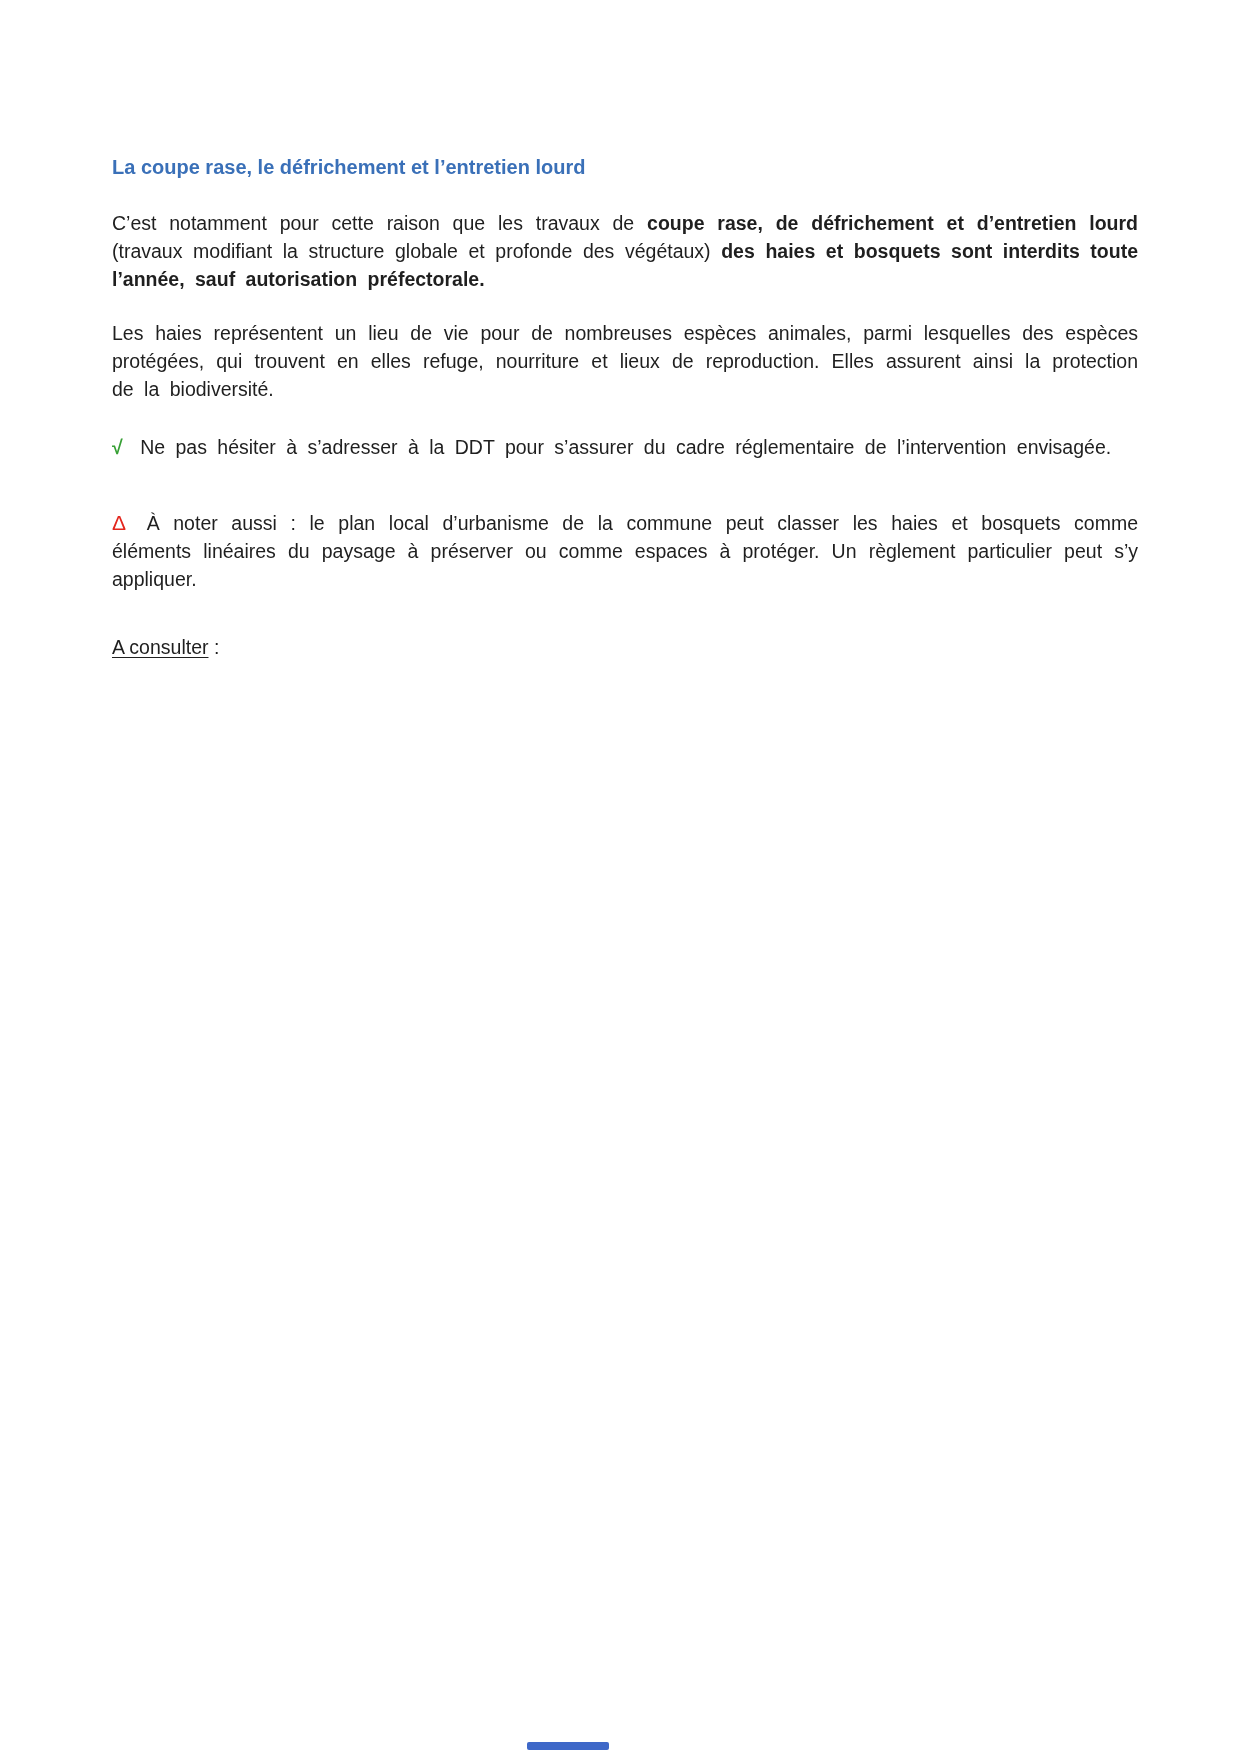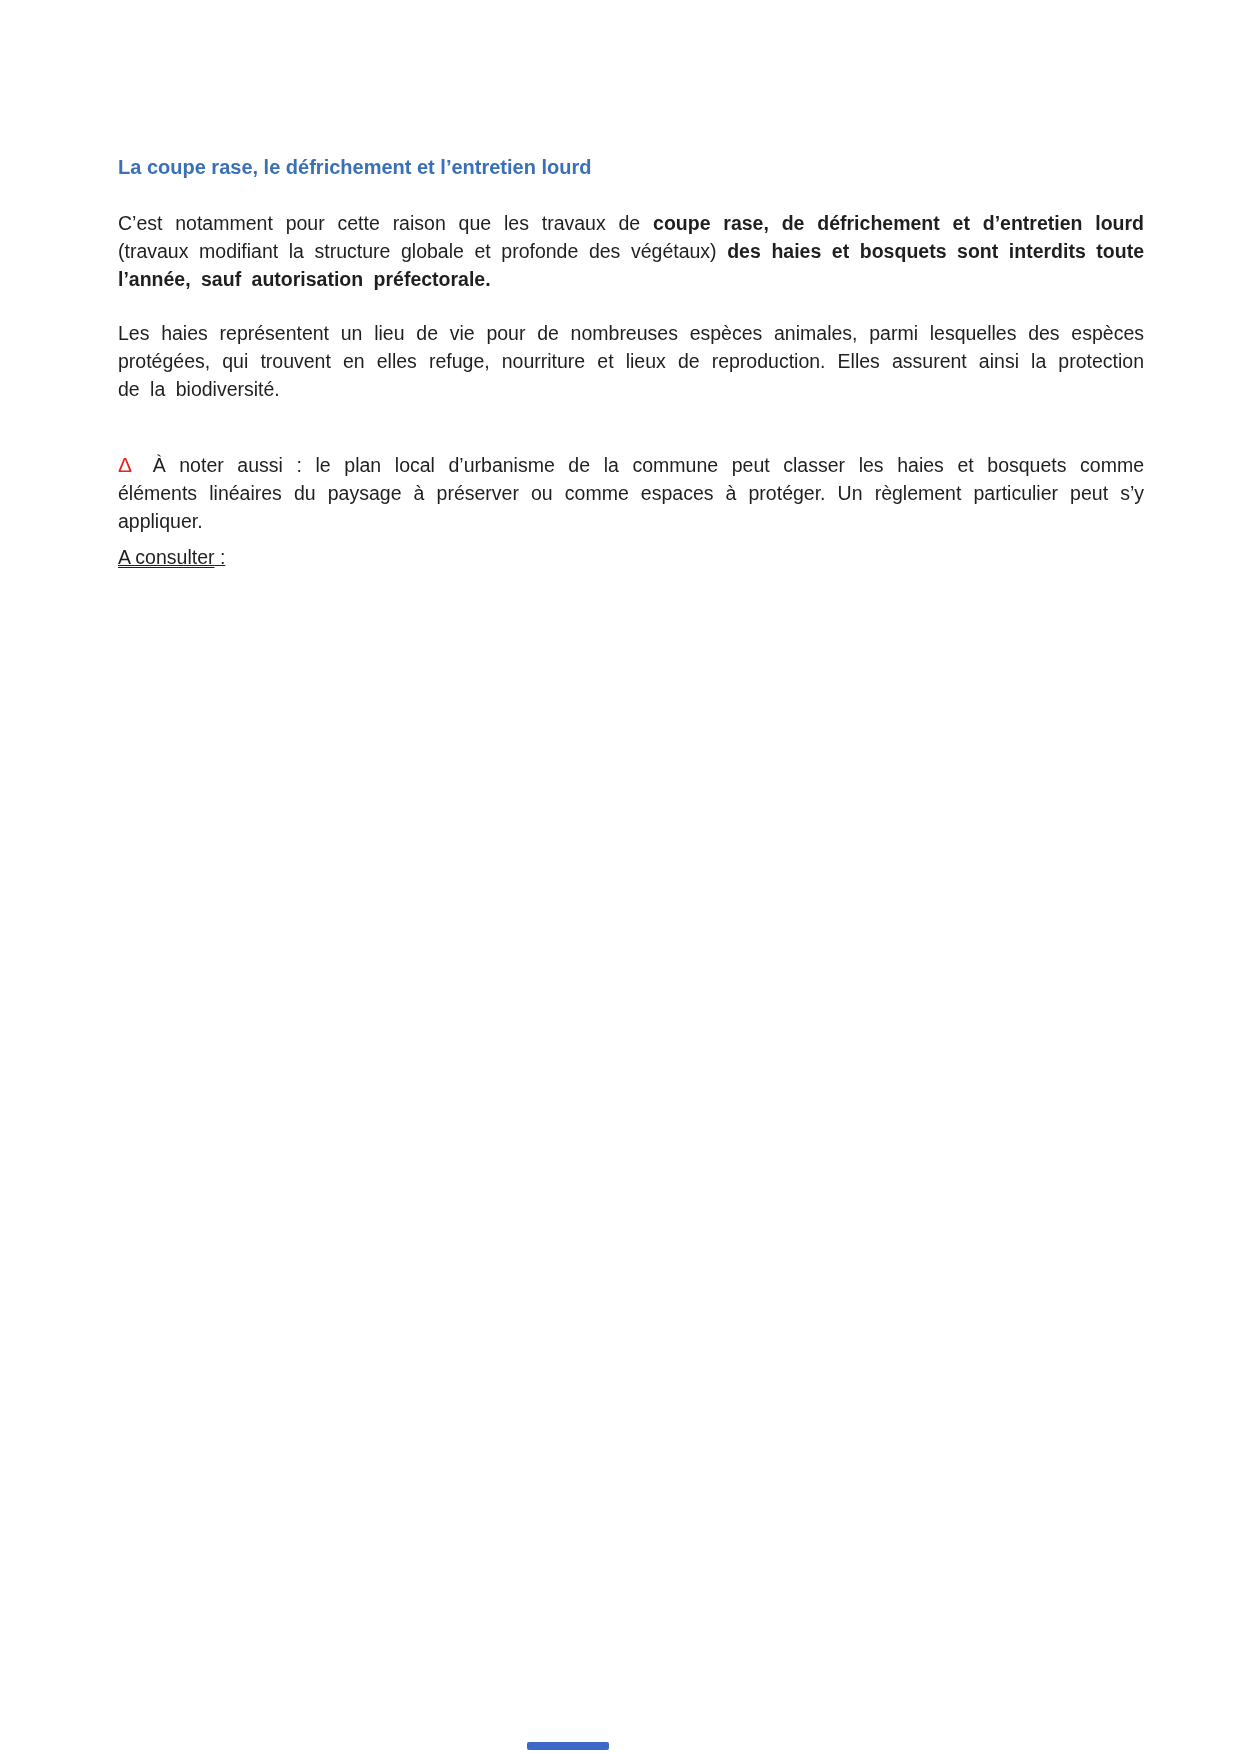"La coupe rase, le défrichement" .content { left: 118px -> 112px }
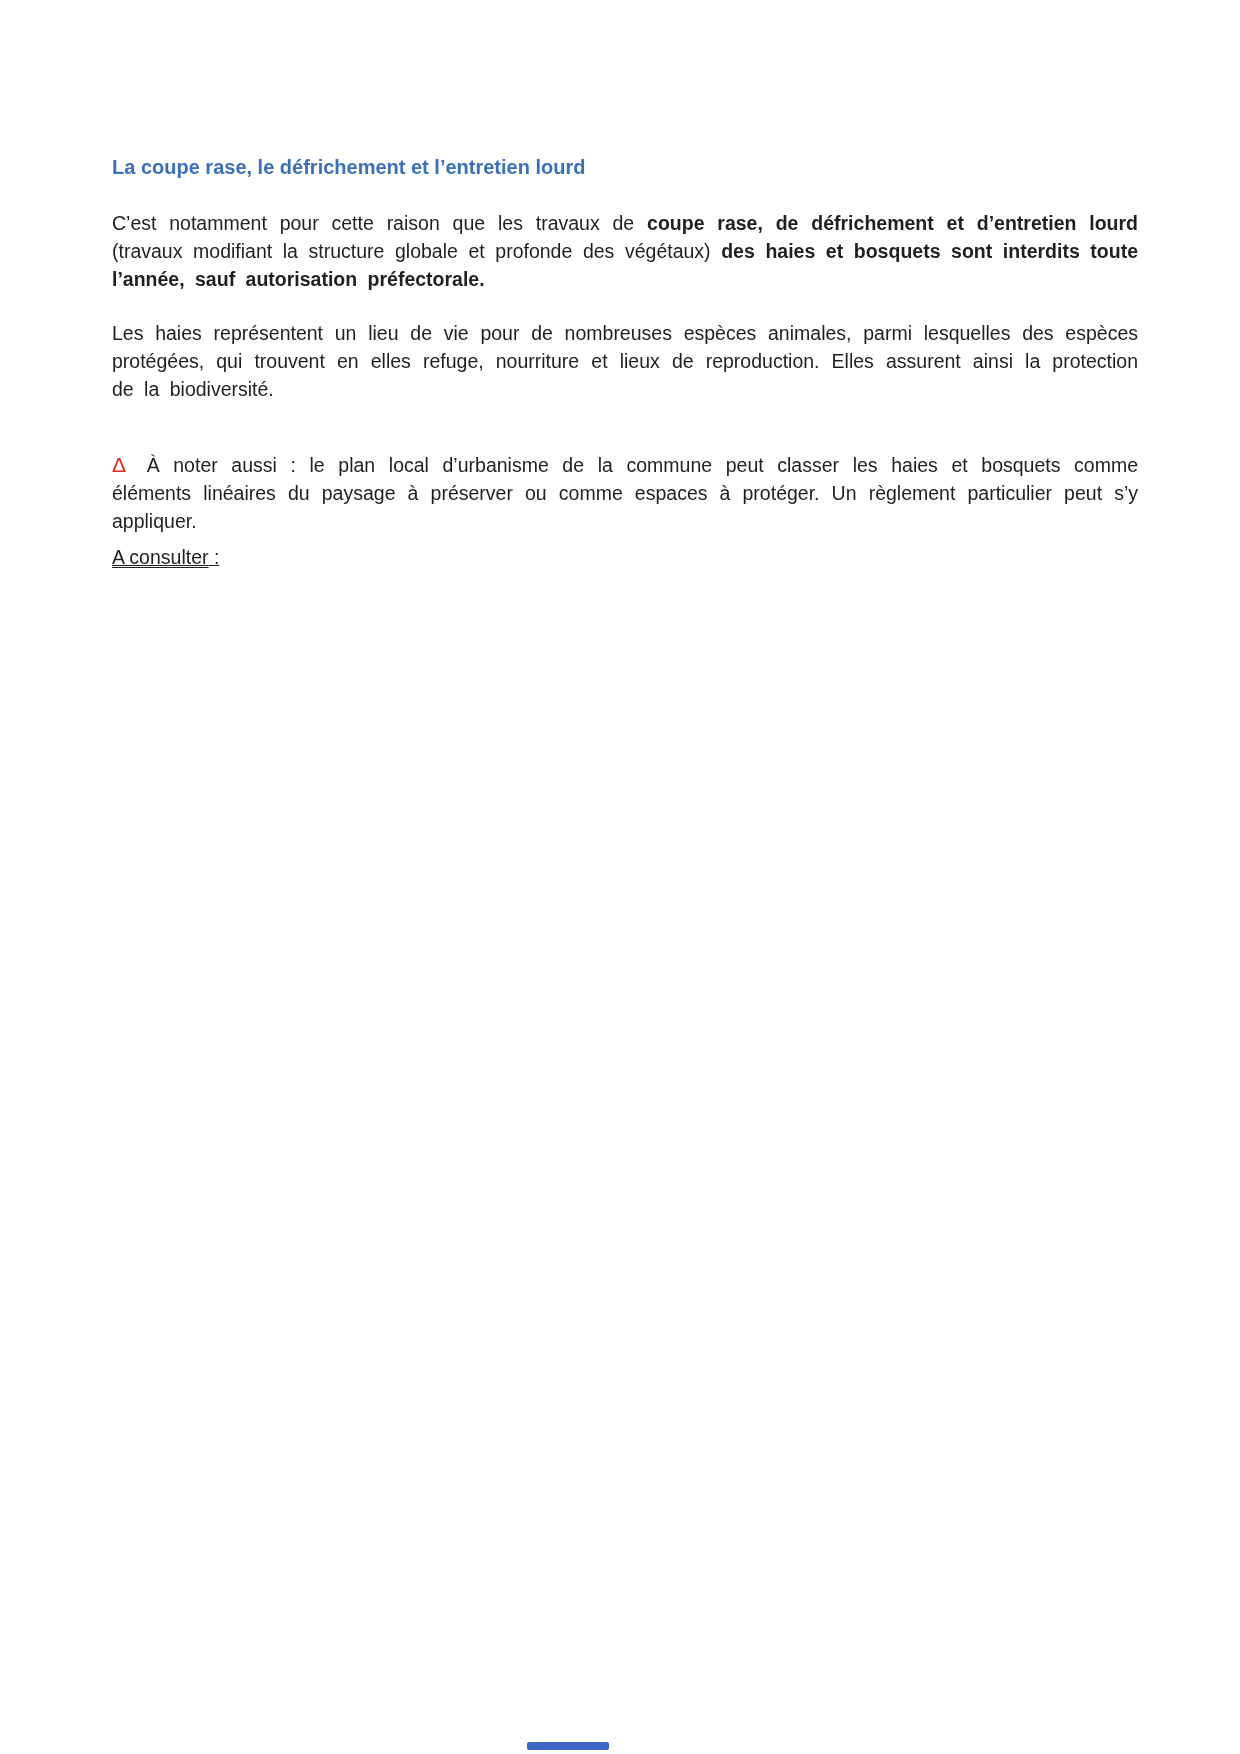"√ Ne pas hésiter à" p.body { html: none -> <p> <span>√</span> <span>Ne pas hésiter à s’adresser à la DDT pour s’assurer du cadre réglementaire de l’intervention envisagée.</span> </p> }
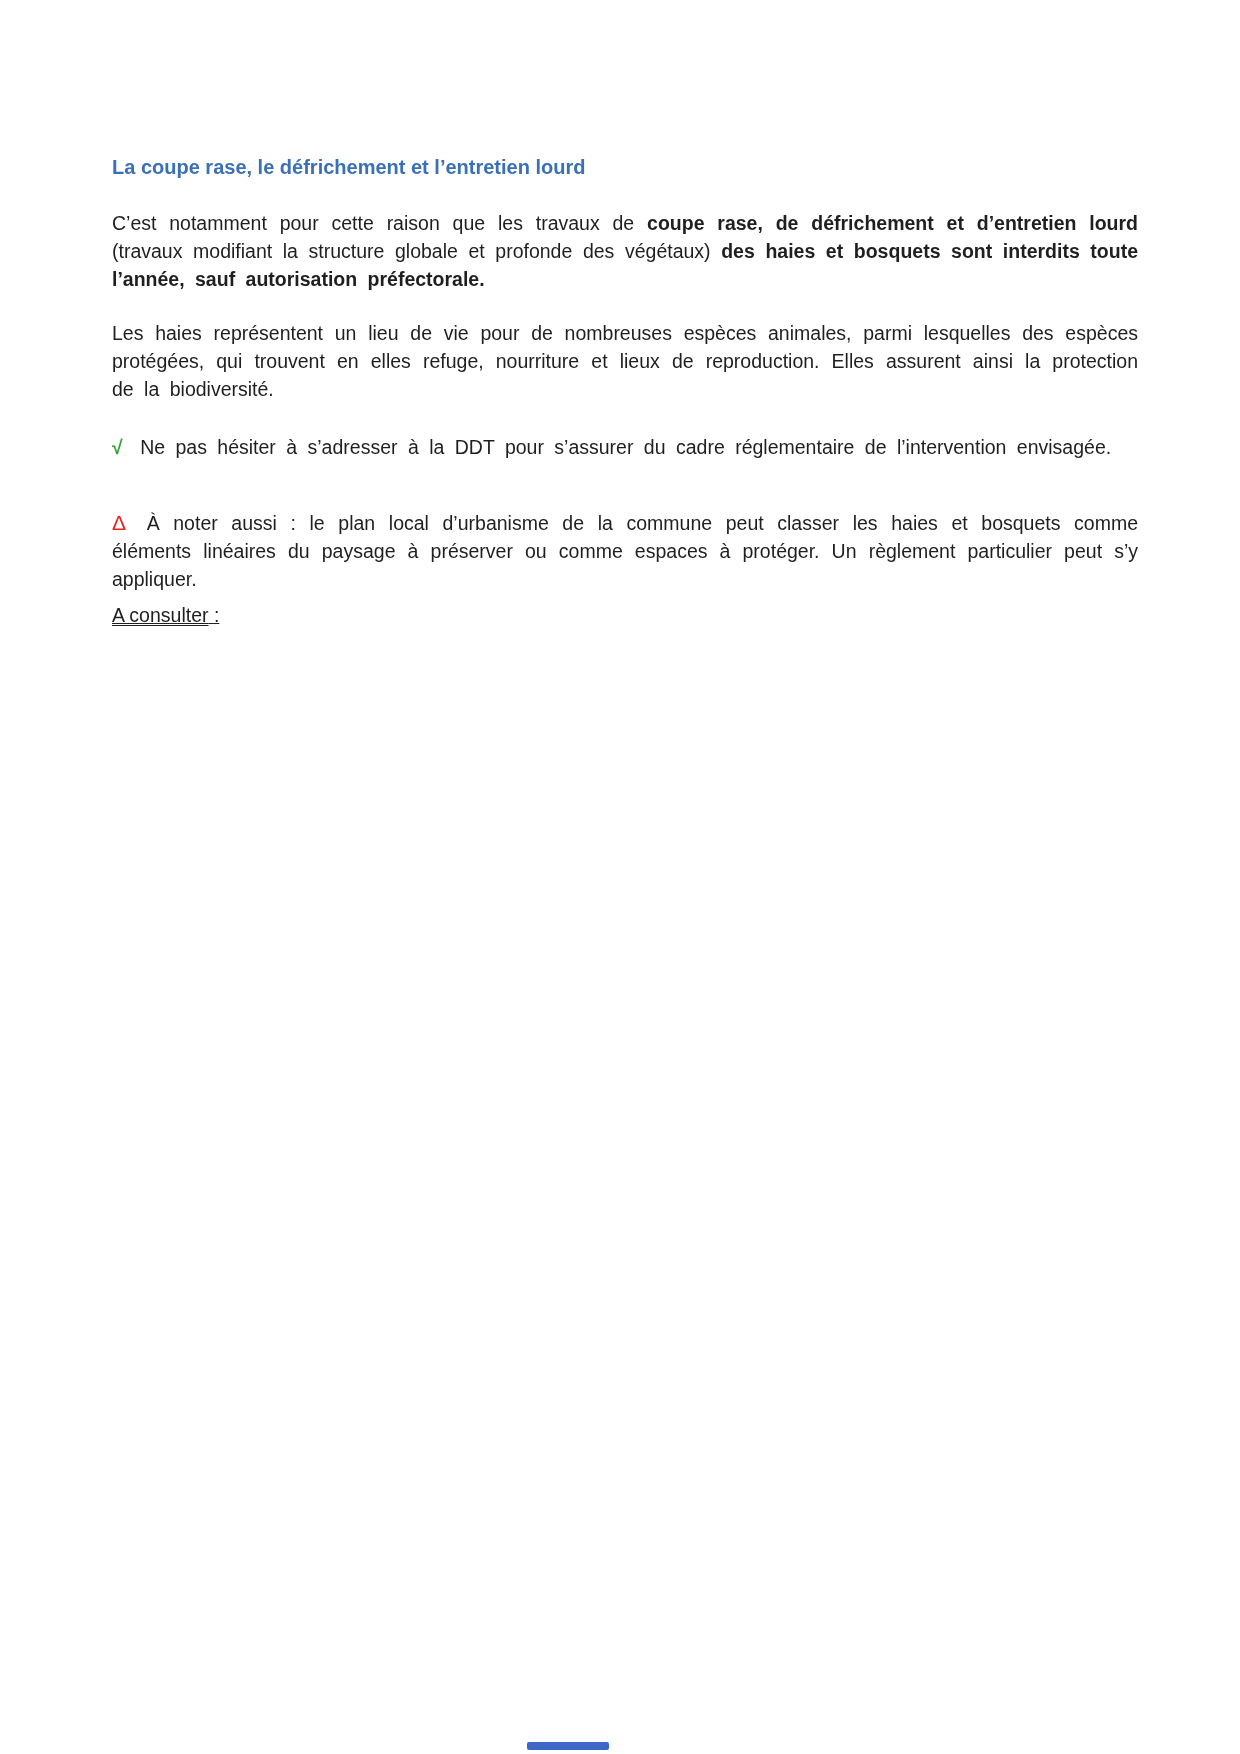"A consulter :" .consult-block { margin-top: 8px -> 40px; text-decoration: underline -> none }
